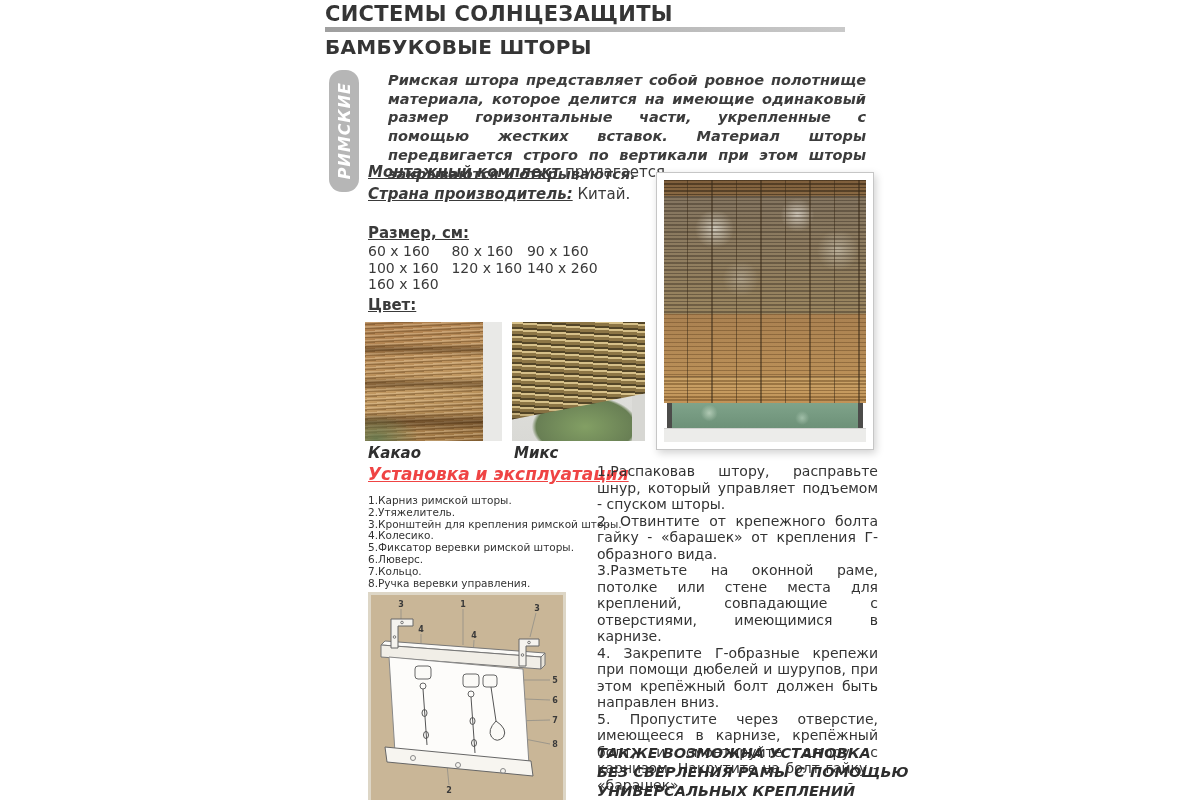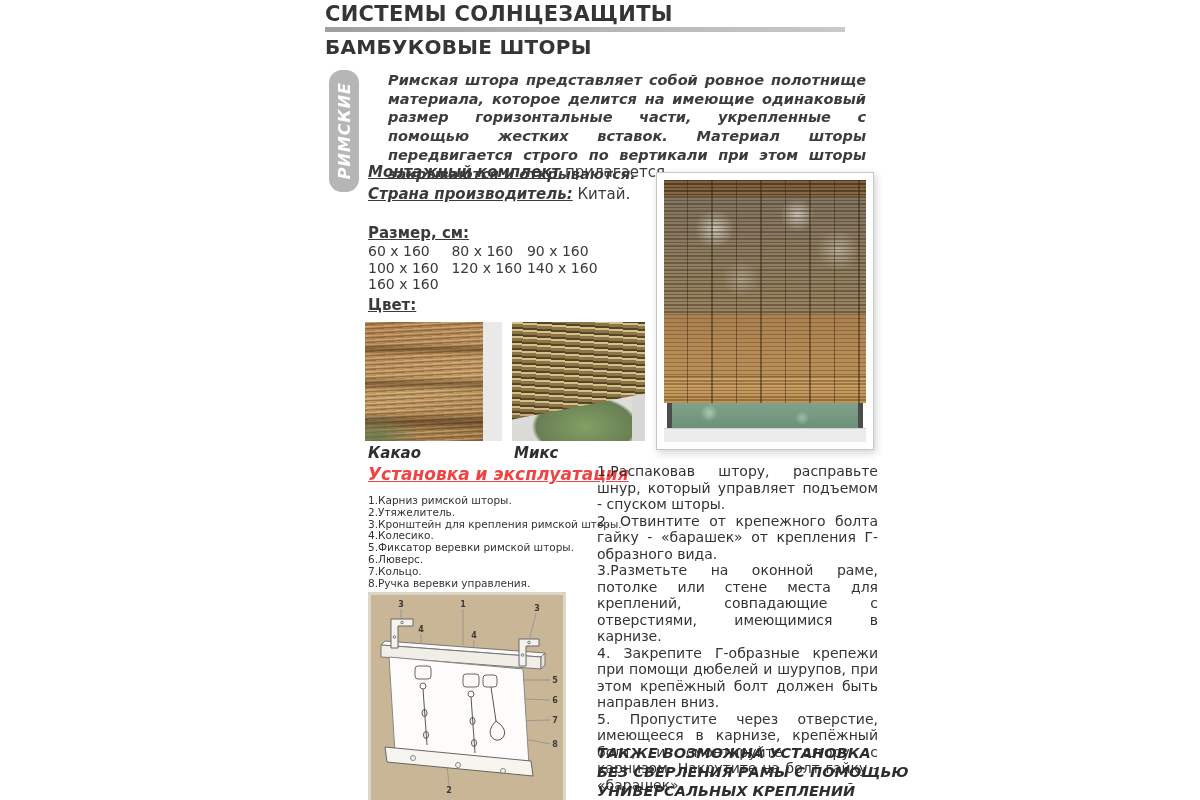"140 x 160" span.cell { text: 160 -> 260 }
